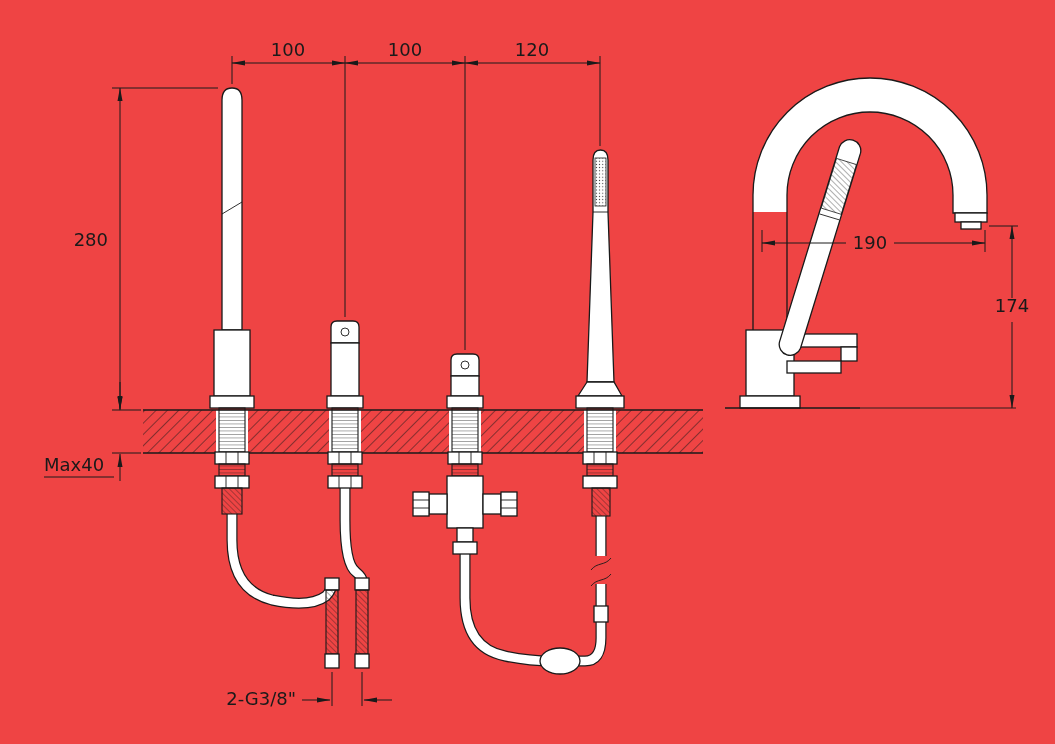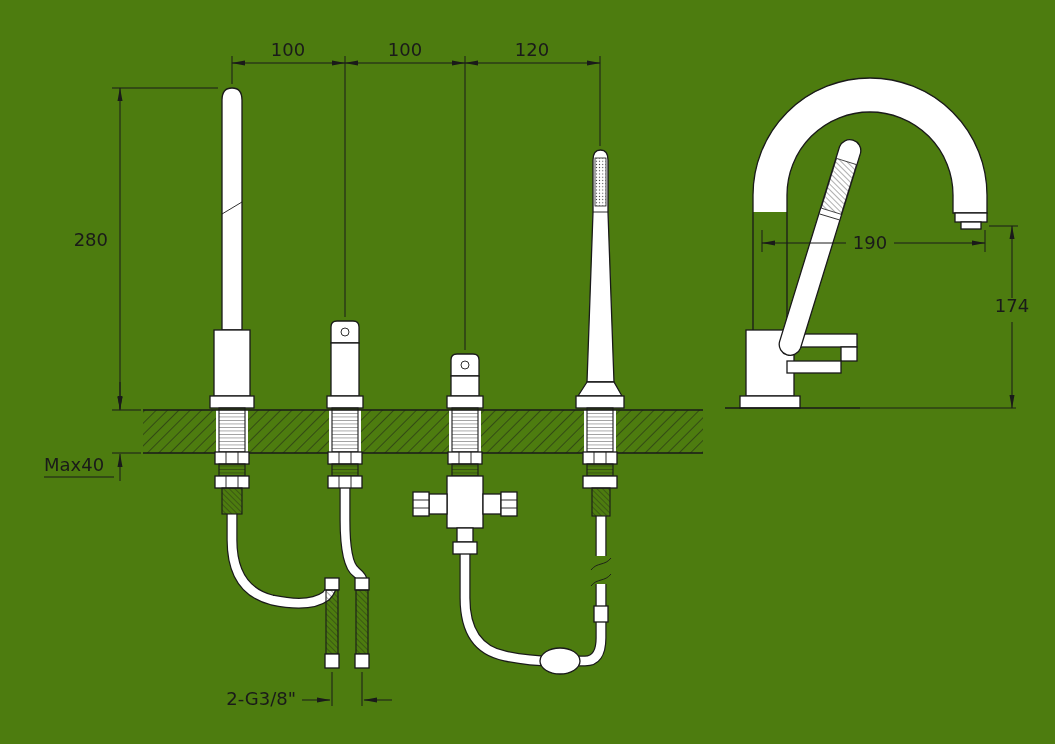"100" .canvas { background: #4d7c0f -> #ef4444 }
